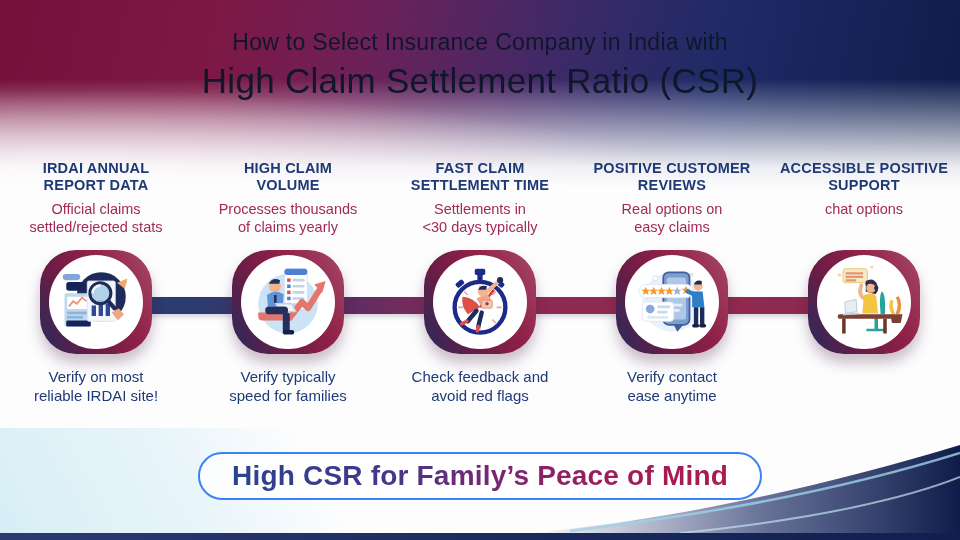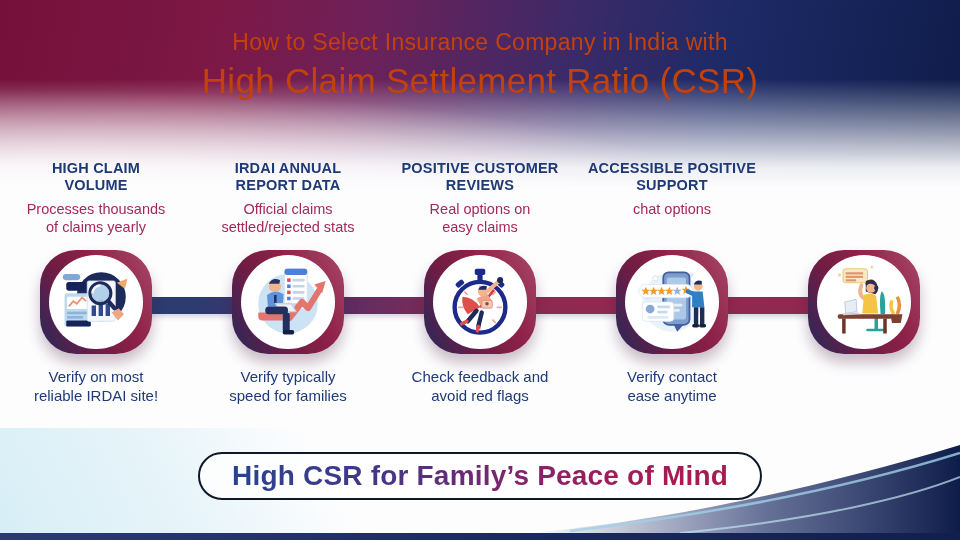"How to Select Insurance Company" .header { color: #c2410c -> #0f172a }
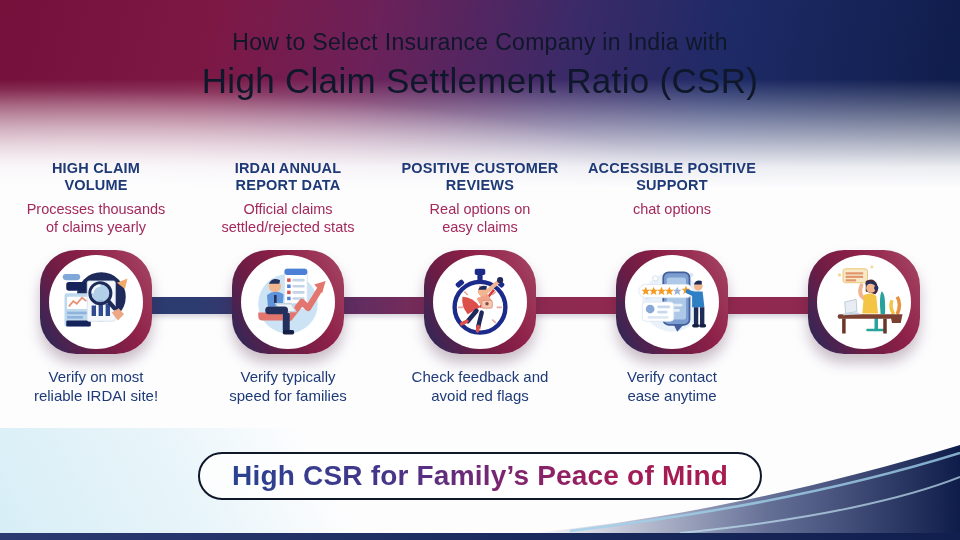"HIGH CLAIM" div.col-head { order: before "IRDAI ANNUAL" -> after "IRDAI ANNUAL" }
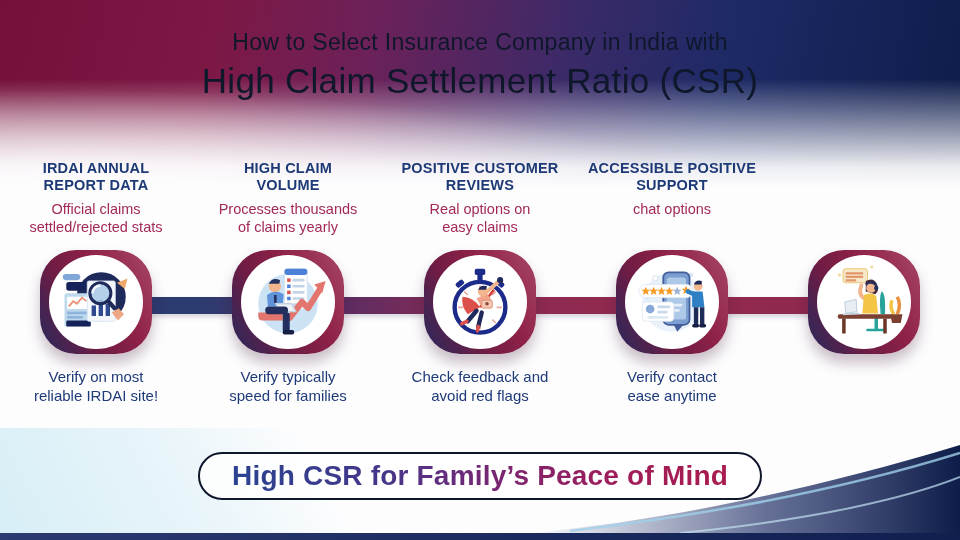"FAST CLAIM" div.col-head { html: none -> <div> <h3> <span>FAST CLAIM</span> <span>SETTLEMENT TIME</span> </h3> <p> <span>Settlements in</span> <span>&lt;30 days typically</span> </p> </div> }
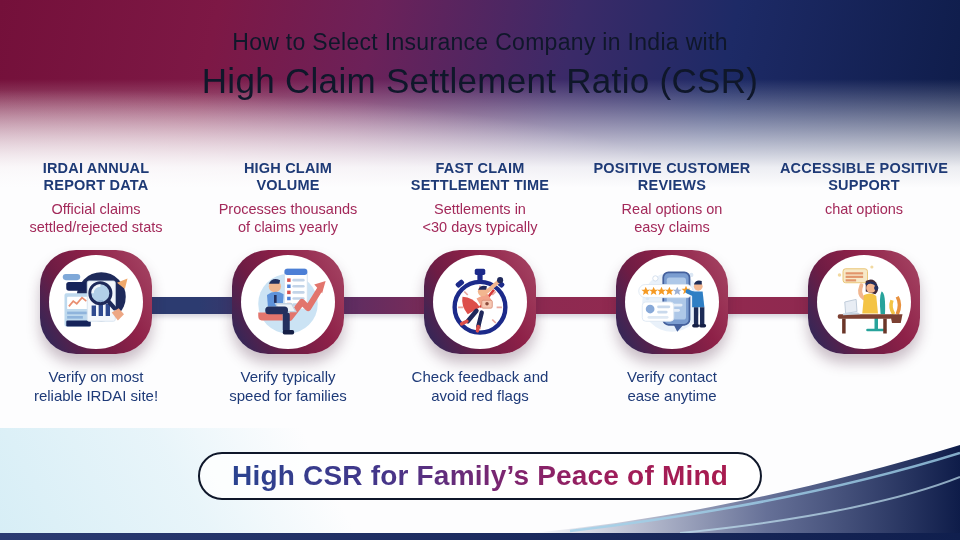"High CSR for Family’s Peace" .banner { border: 2px solid #0f172a -> 2px solid #3b82f6 }
